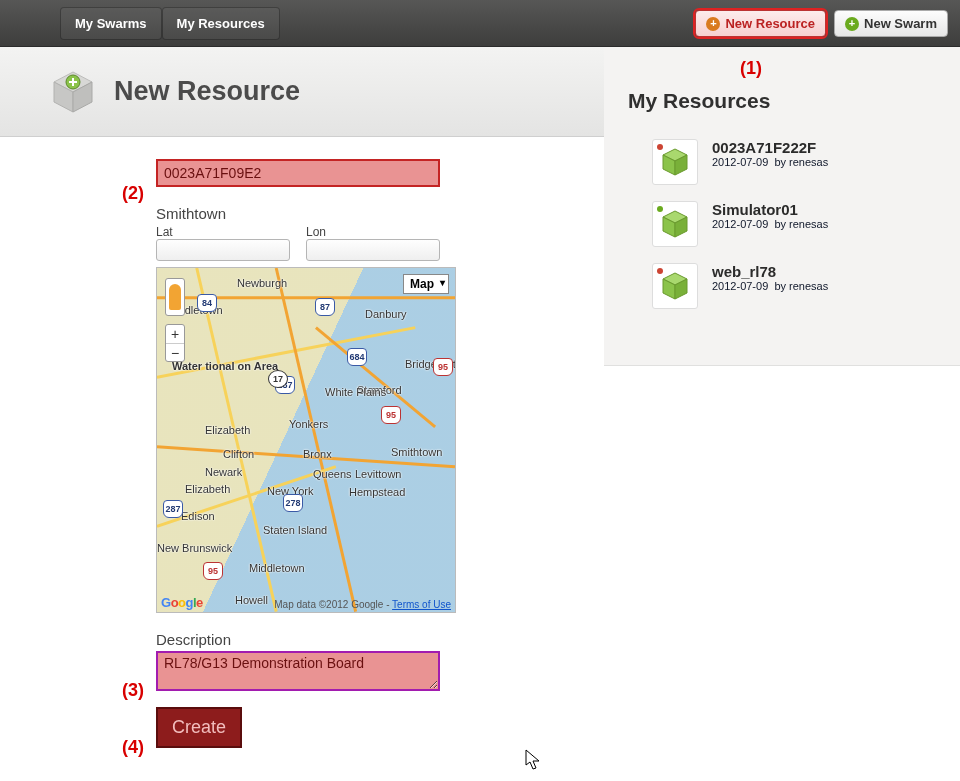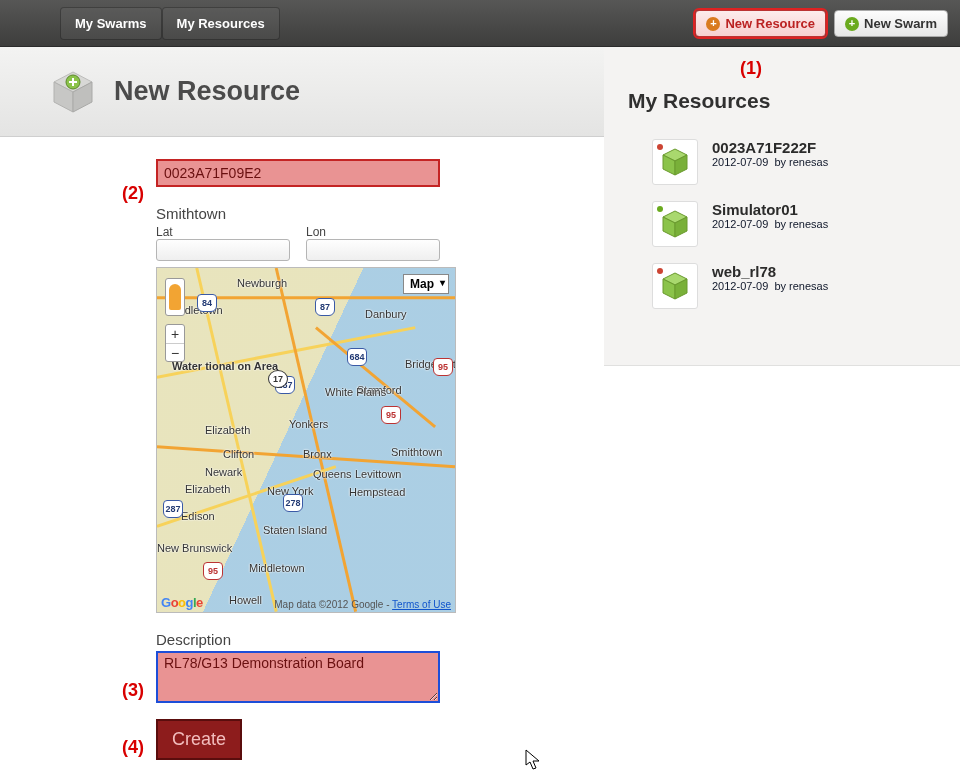"Howell" div.map-city { left: 72px -> 78px }
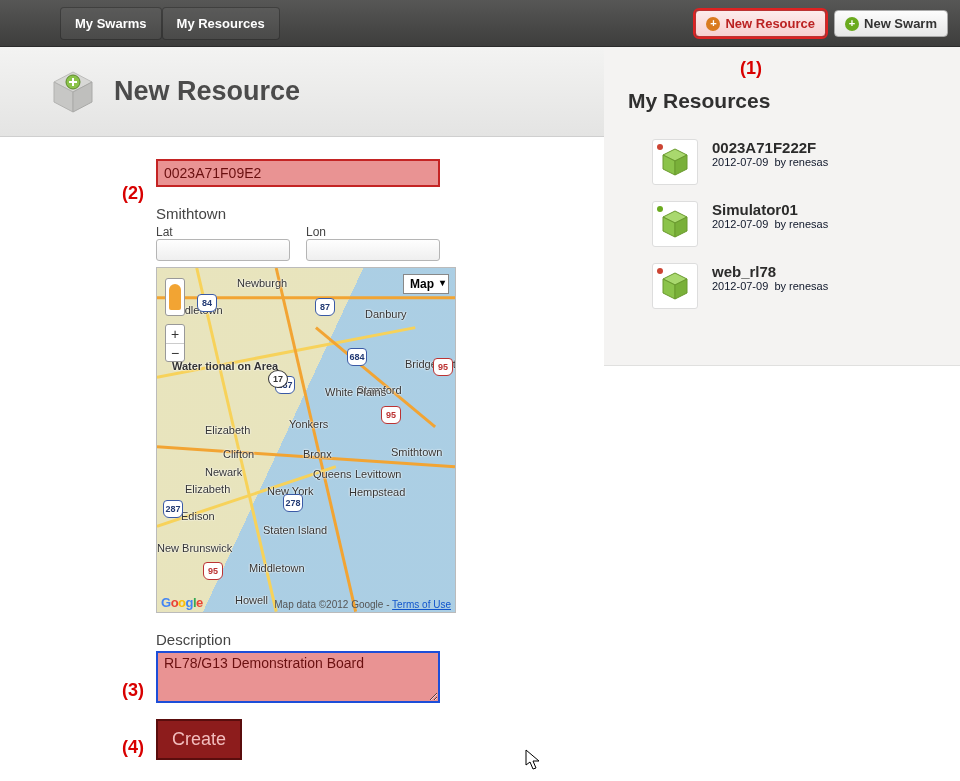"RL78/G13 Demonstration Board" .hl-text { border: 2px solid #1d4ed8 -> 2px solid #a21caf; height: 52px -> 40px }
